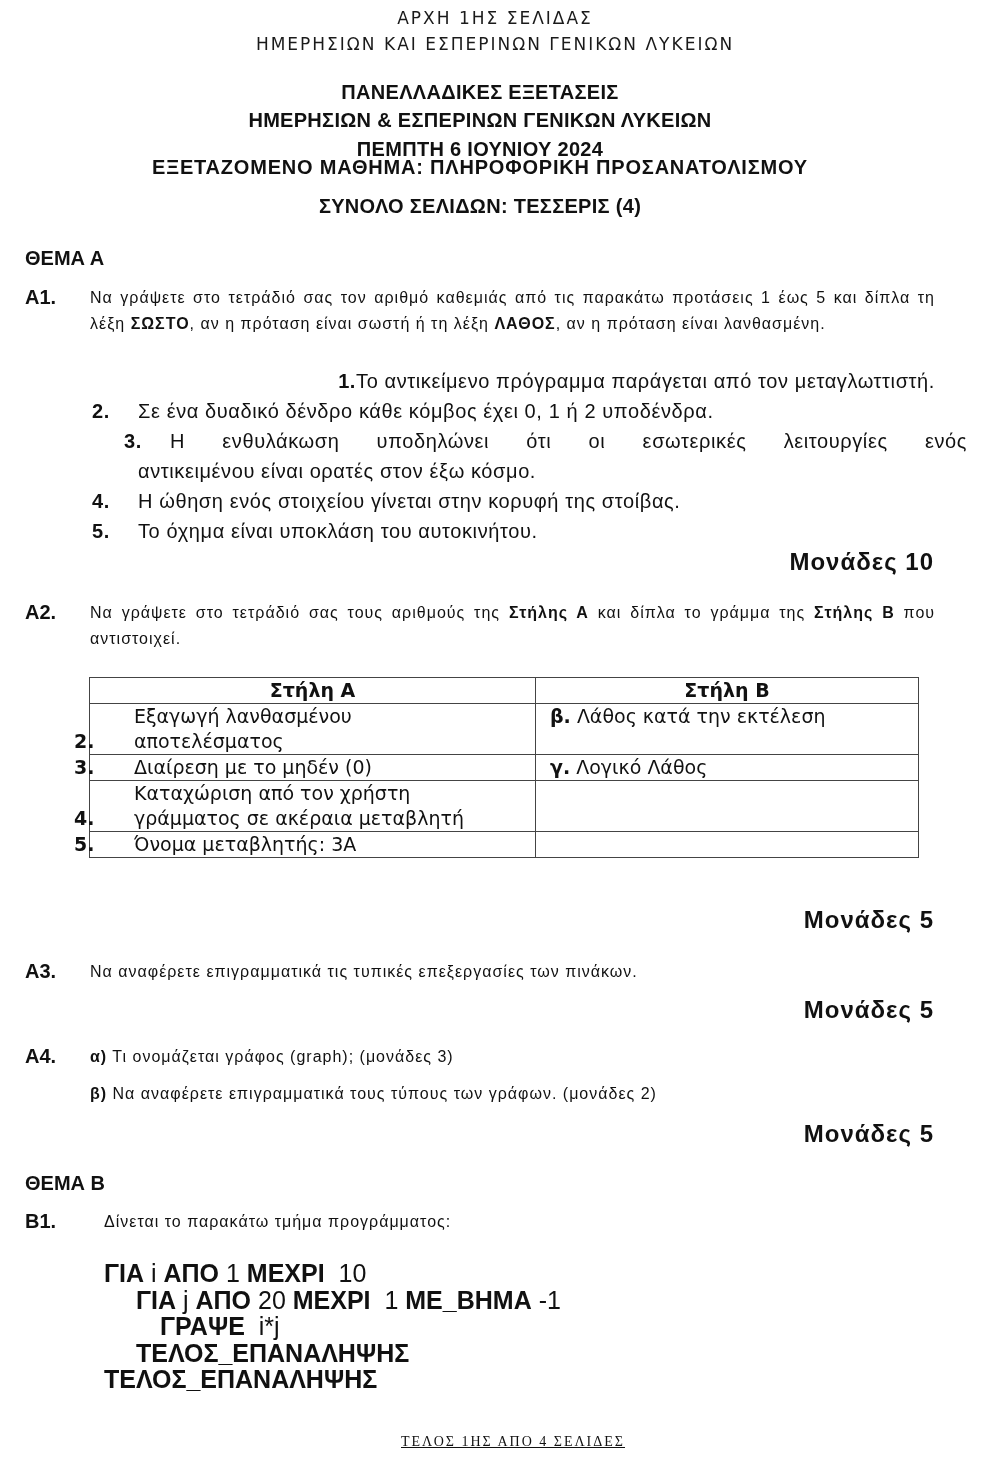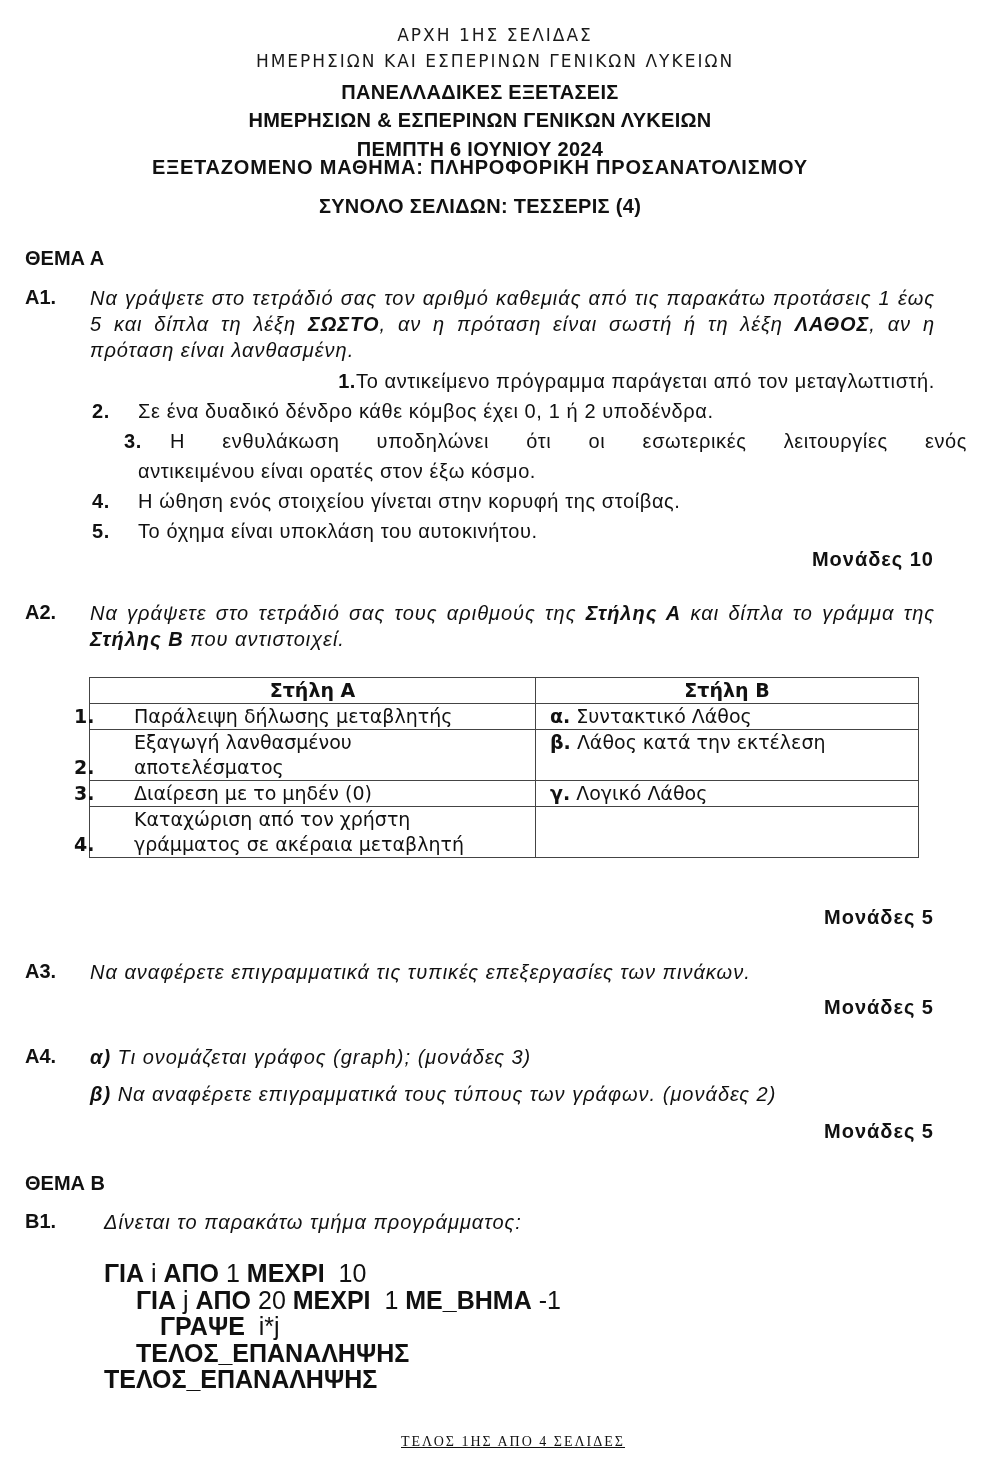"ΑΡΧΗ 1ΗΣ ΣΕΛΙΔΑΣ" .hdr-light { margin-top: 17px -> none }
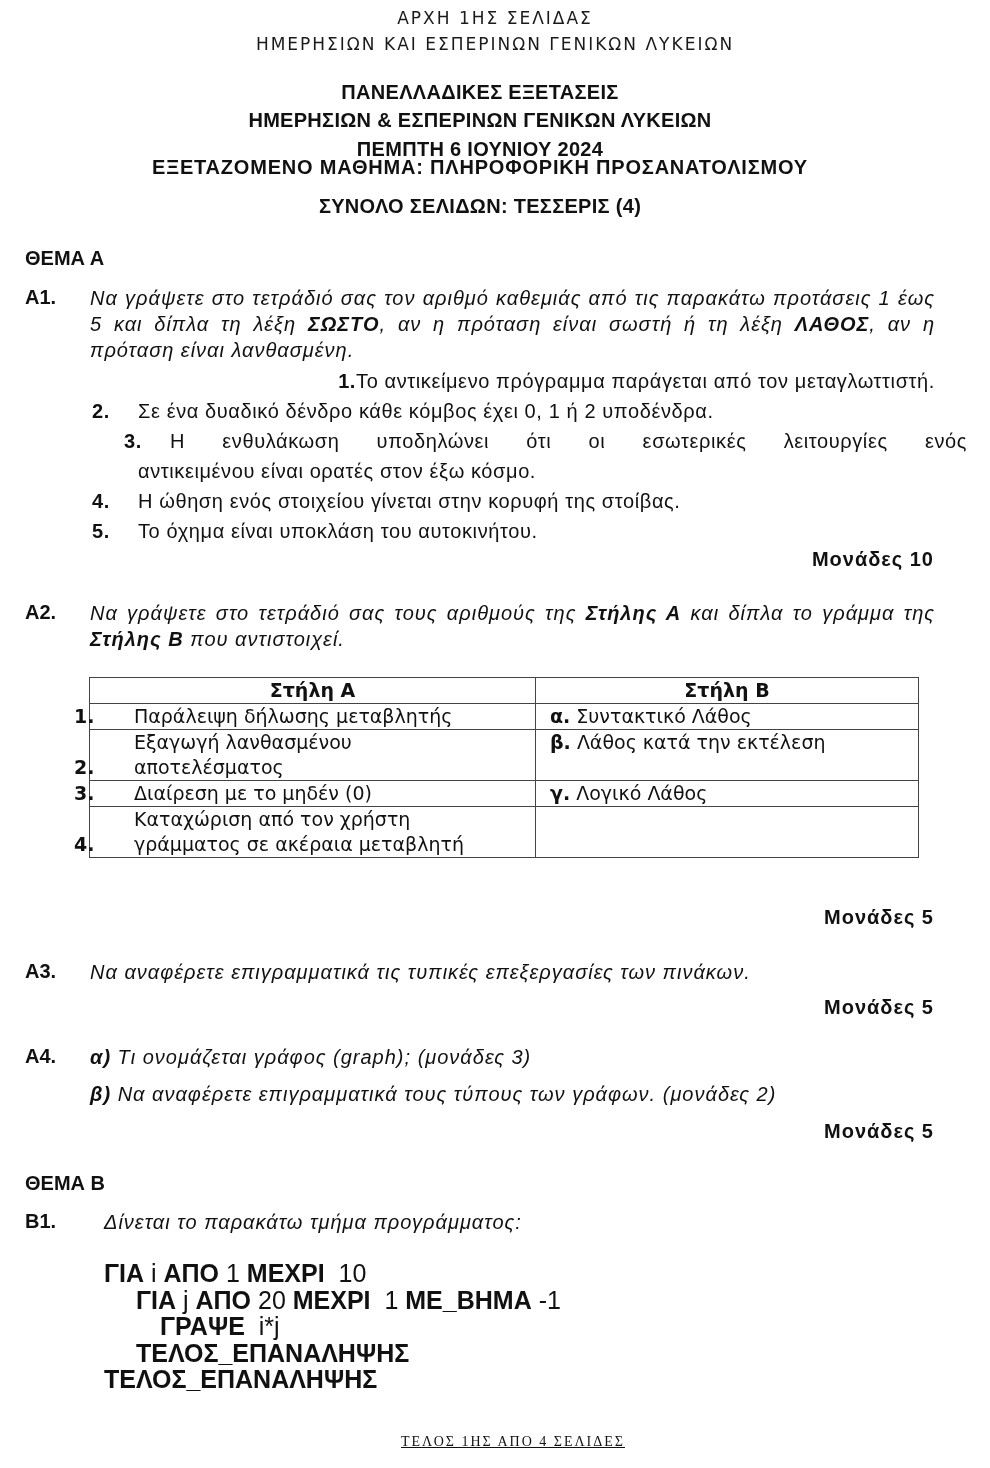"Να γράψετε στο τετράδιό σας" .para { font-size: 20px -> 16px; font-style: italic -> none }
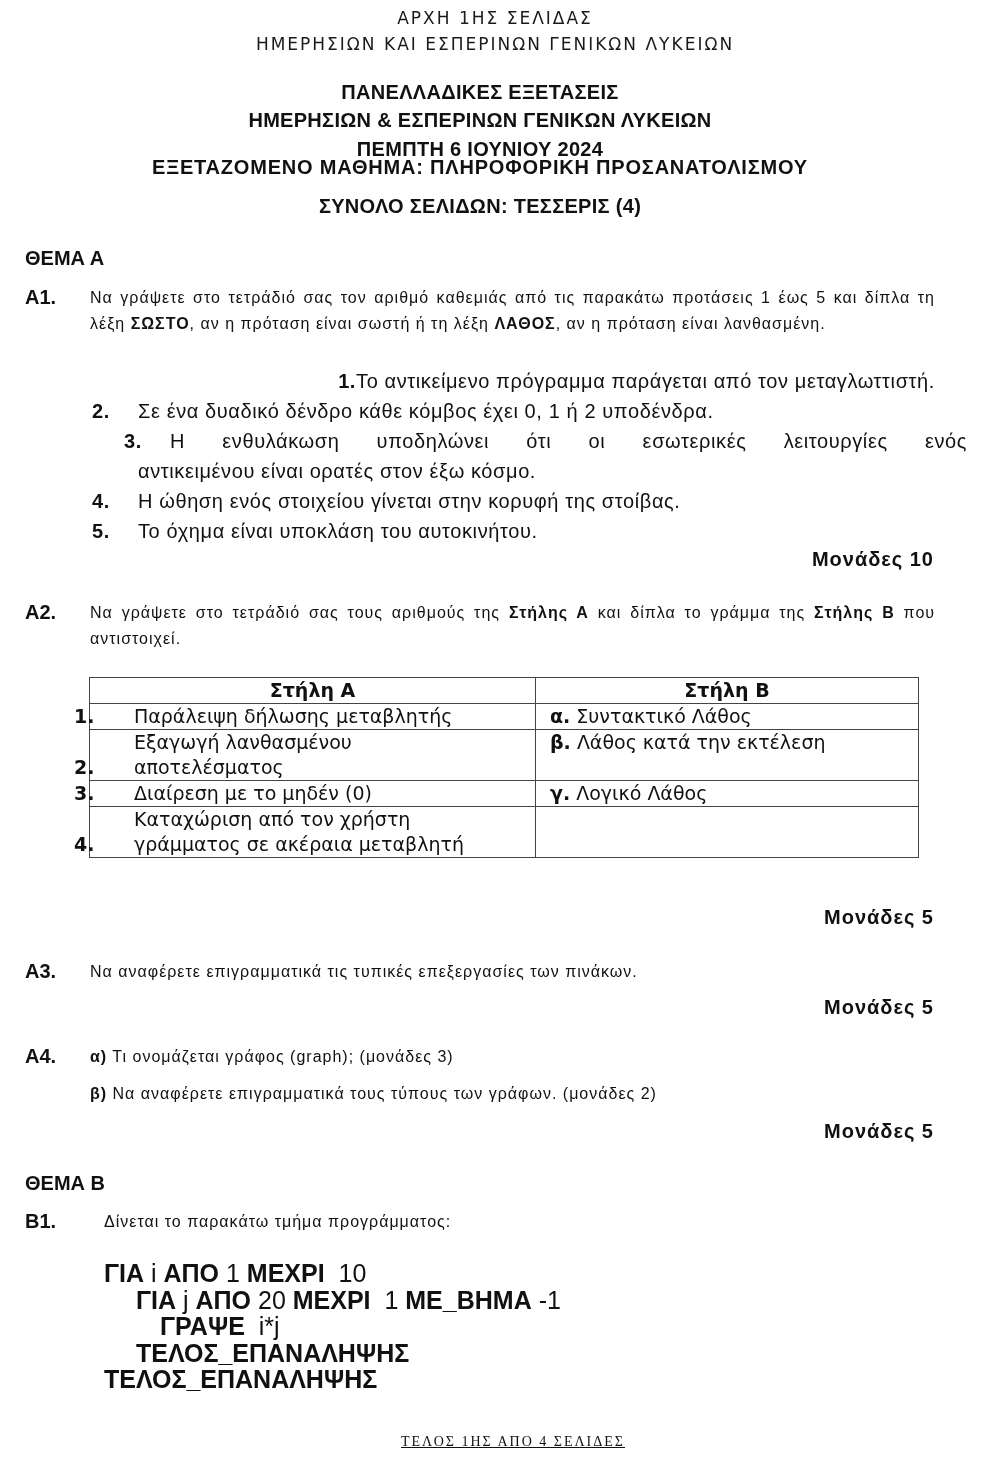"Μονάδες 10" .marks { font-size: 20px -> 24px }
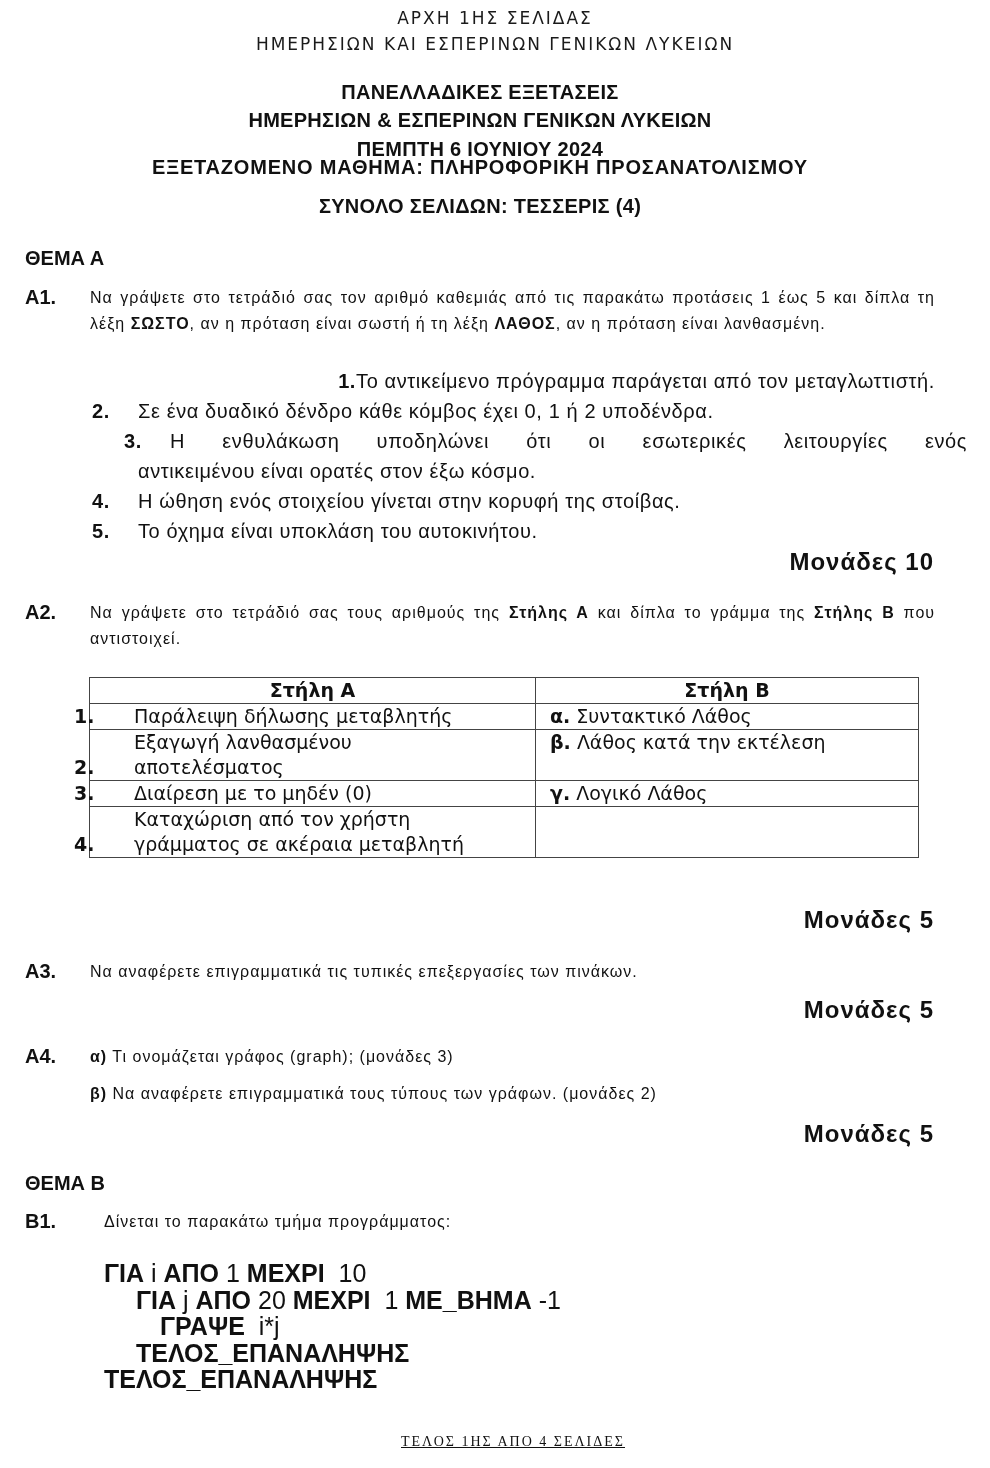"1. Παράλειψη δήλωσης μεταβλητής" tr { html: <tr> <td> <span><span>1.</span><span>Παράλειψη δήλωσης μεταβλητής</span></span> </td> <td><b>α.</b> <span>Συντακτικό Λάθος</span></td> </tr> -> none }
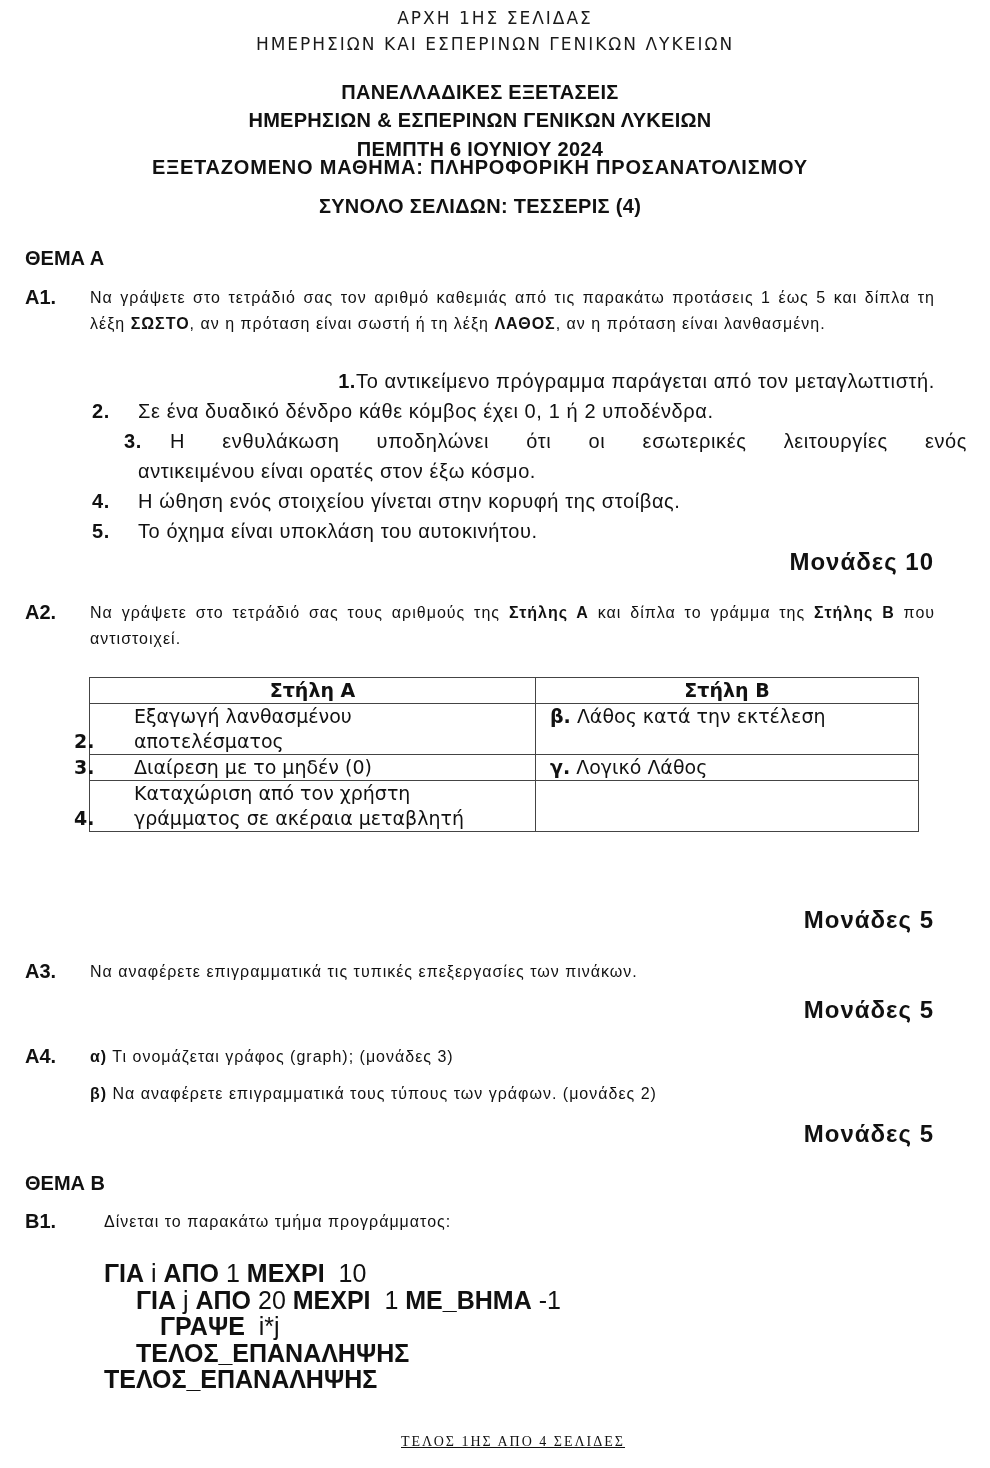"5. Όνομα μεταβλητής: 3Α" tr { html: none -> <tr> <td> <span><span>5.</span><span>Όνομα μεταβλητής: 3Α</span></span> </td> <td><b></b> <span></span></td> </tr> }
